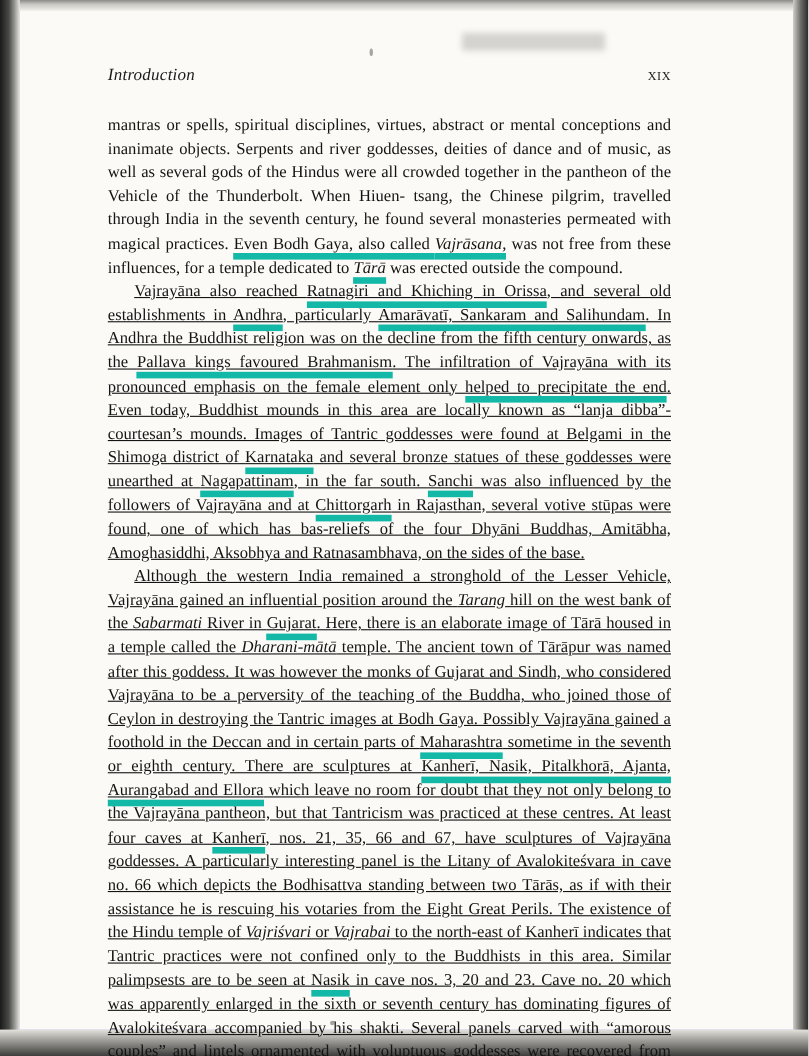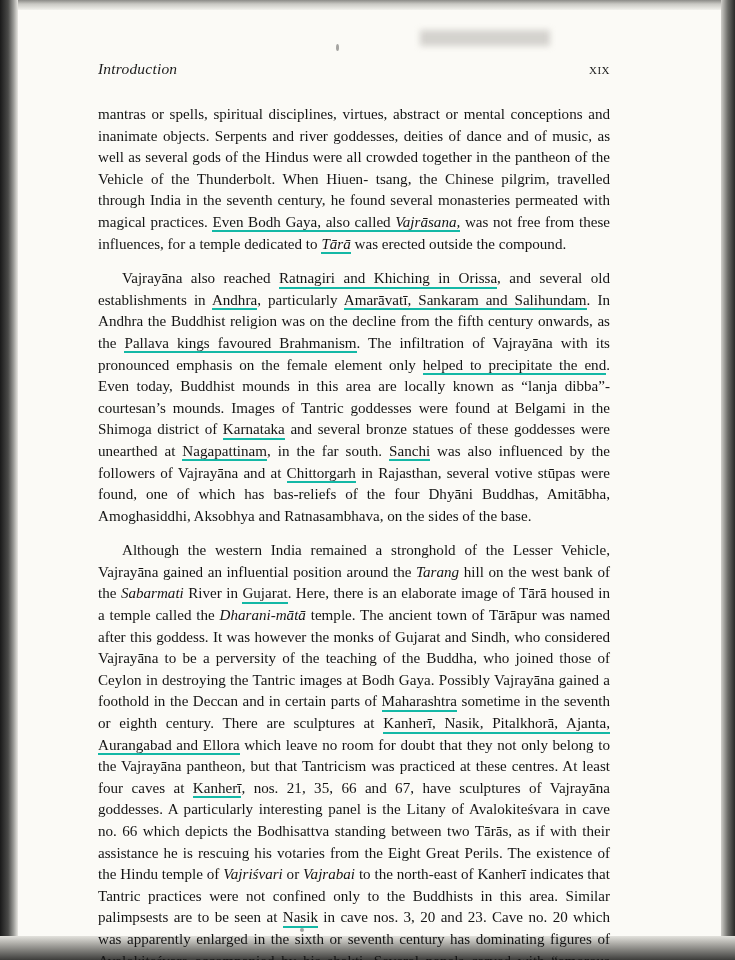"Even Bodh Gaya, also called" .ul-pen { border-bottom: 2px solid #14b8a6 -> 6px solid #14b8a6 }
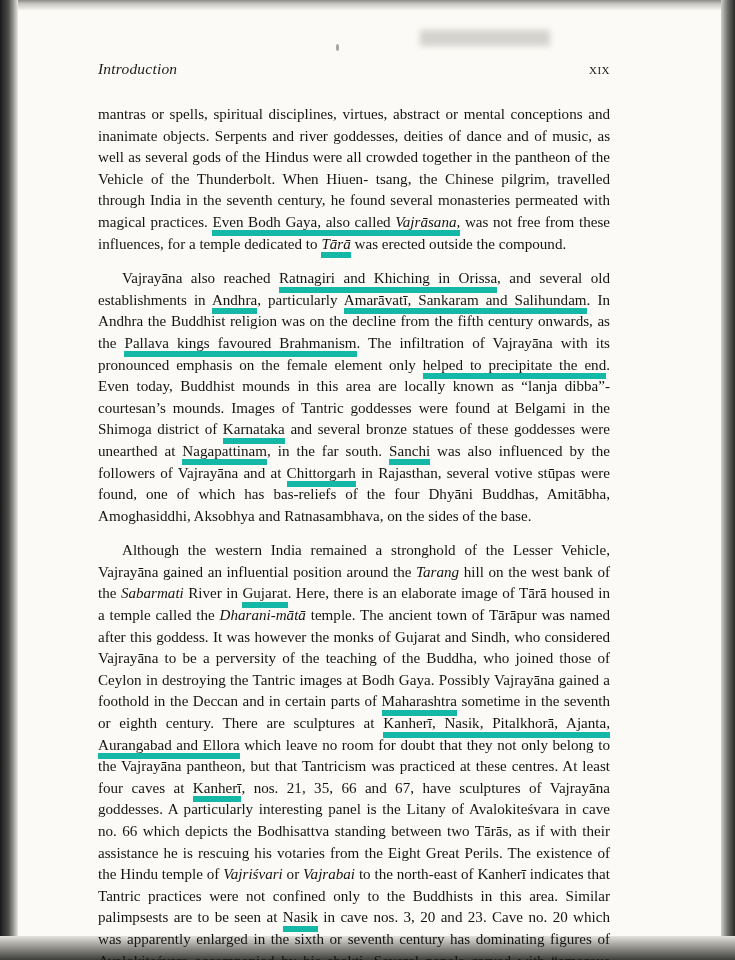"Vajrayāna also reached Ratnagiri and" p.body + p.body { margin-top: 13px -> none; text-decoration: none -> underline }
